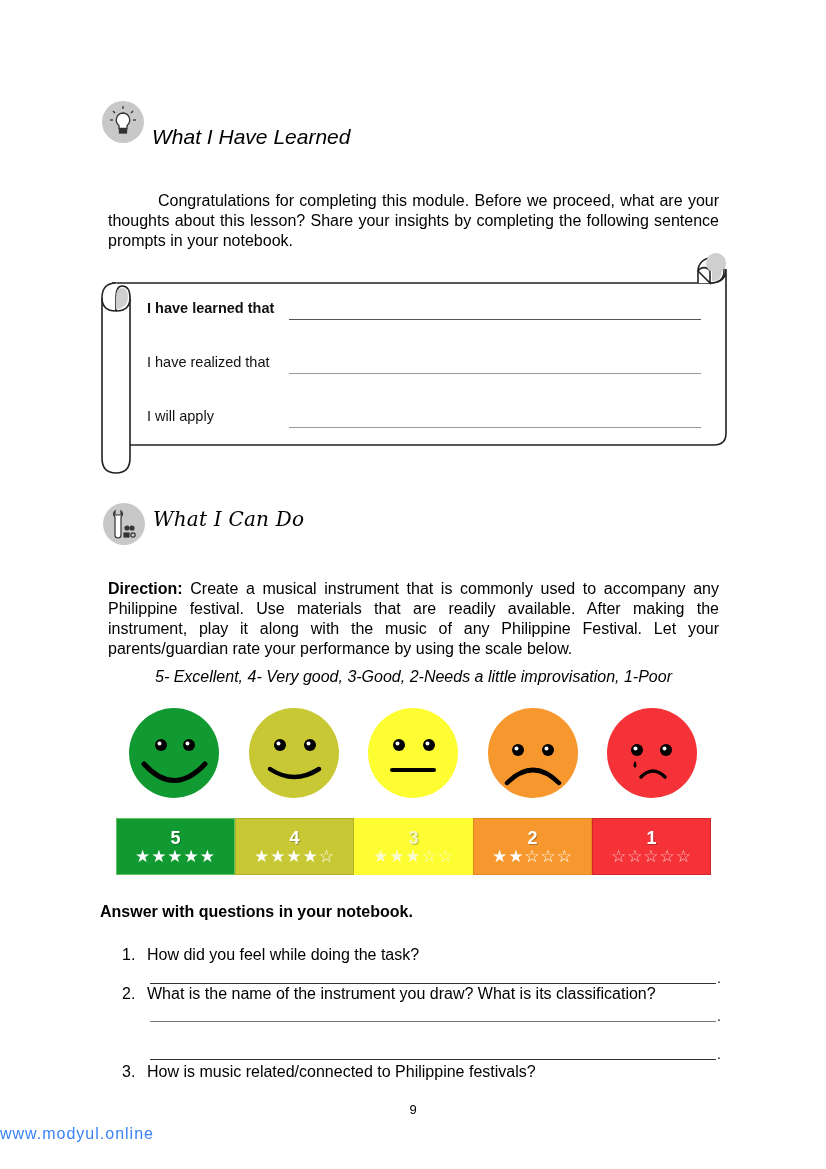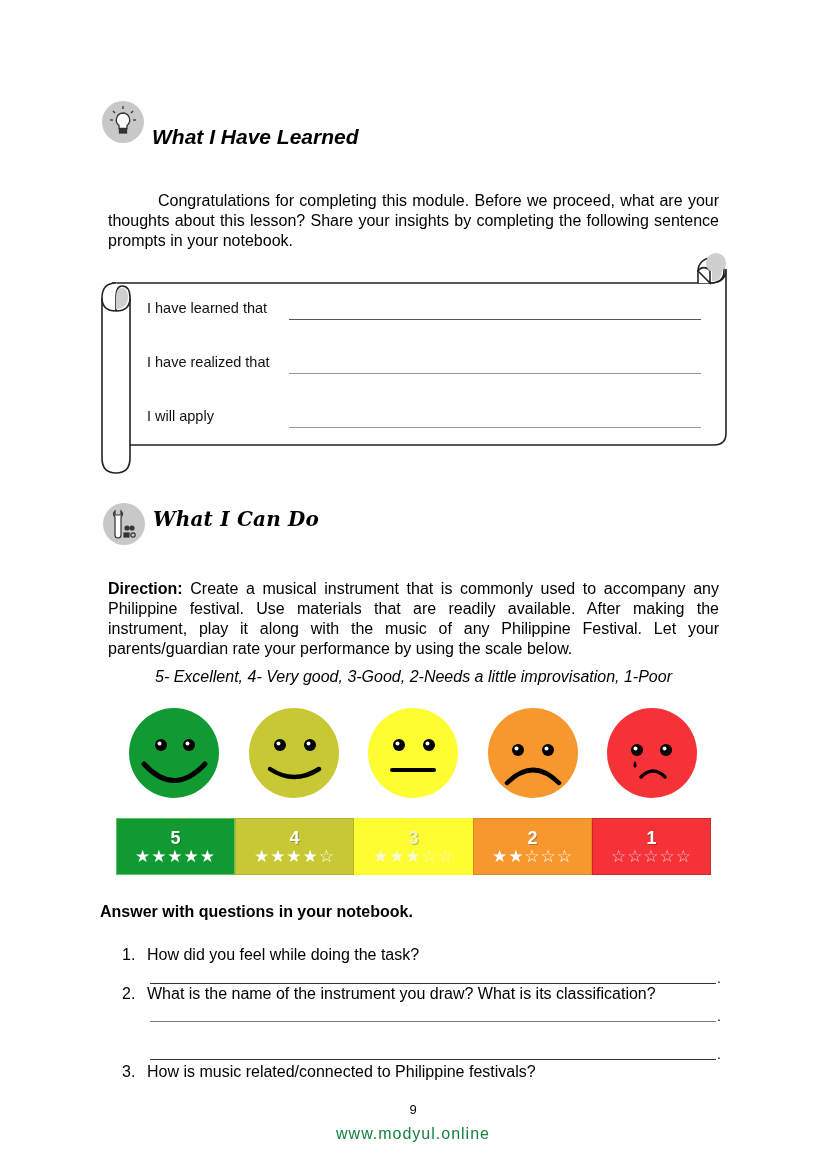"What I Have Learned" .section-title { font-weight: bold -> normal }
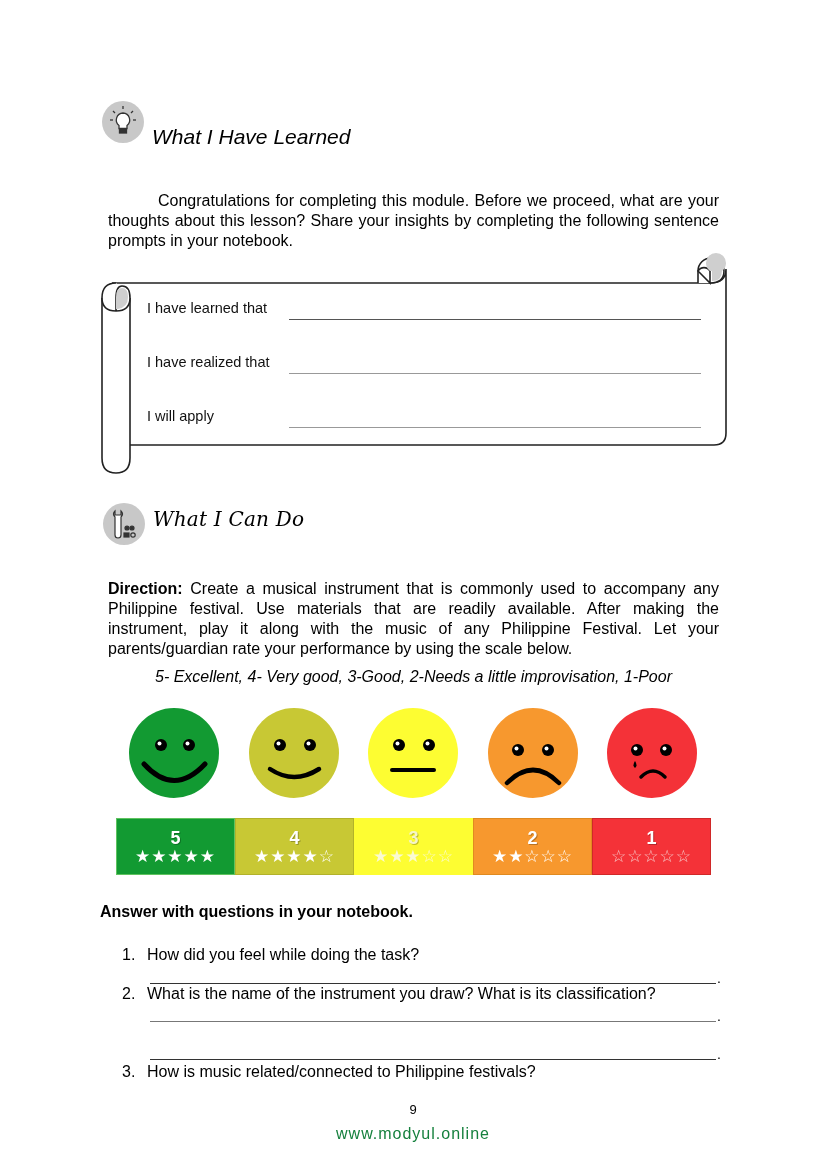"I have learned that" div.prompt-label { font-weight: none -> bold }
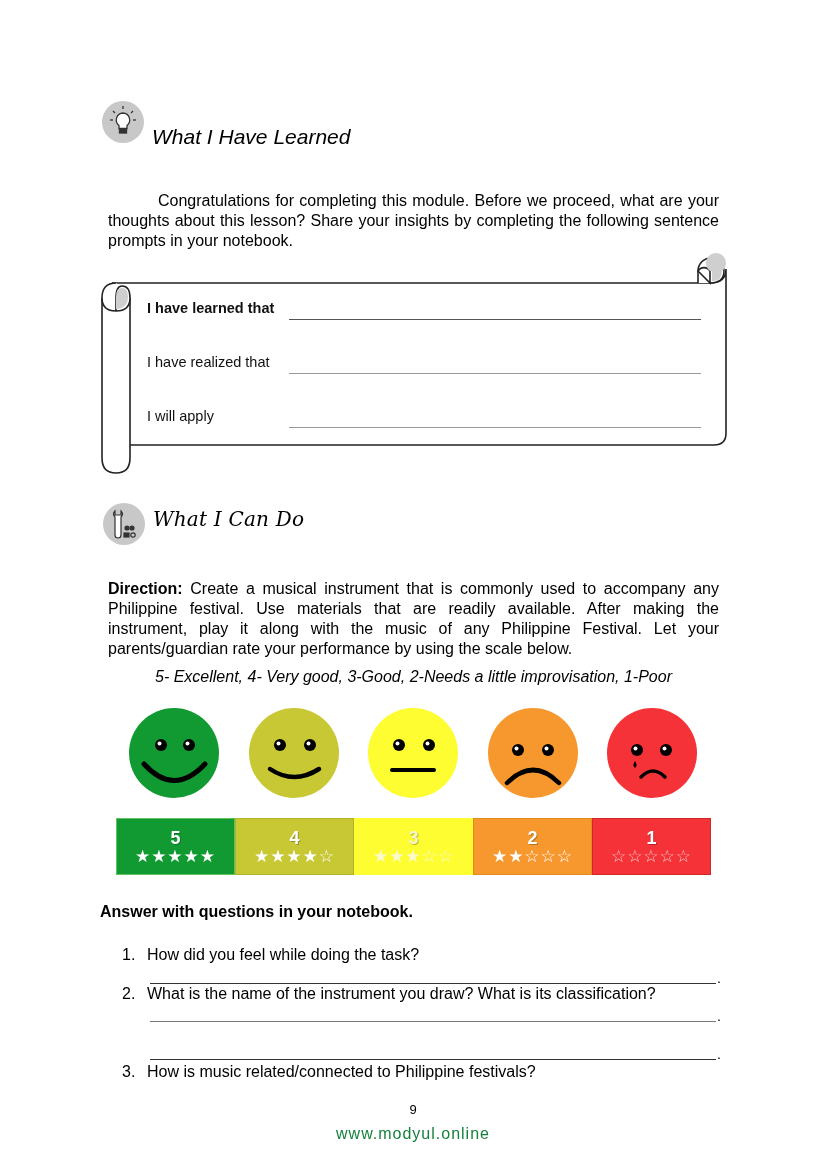"www.modyul.online" .watermark { color: #15803d -> #3b82f6; text-align: center -> none }
